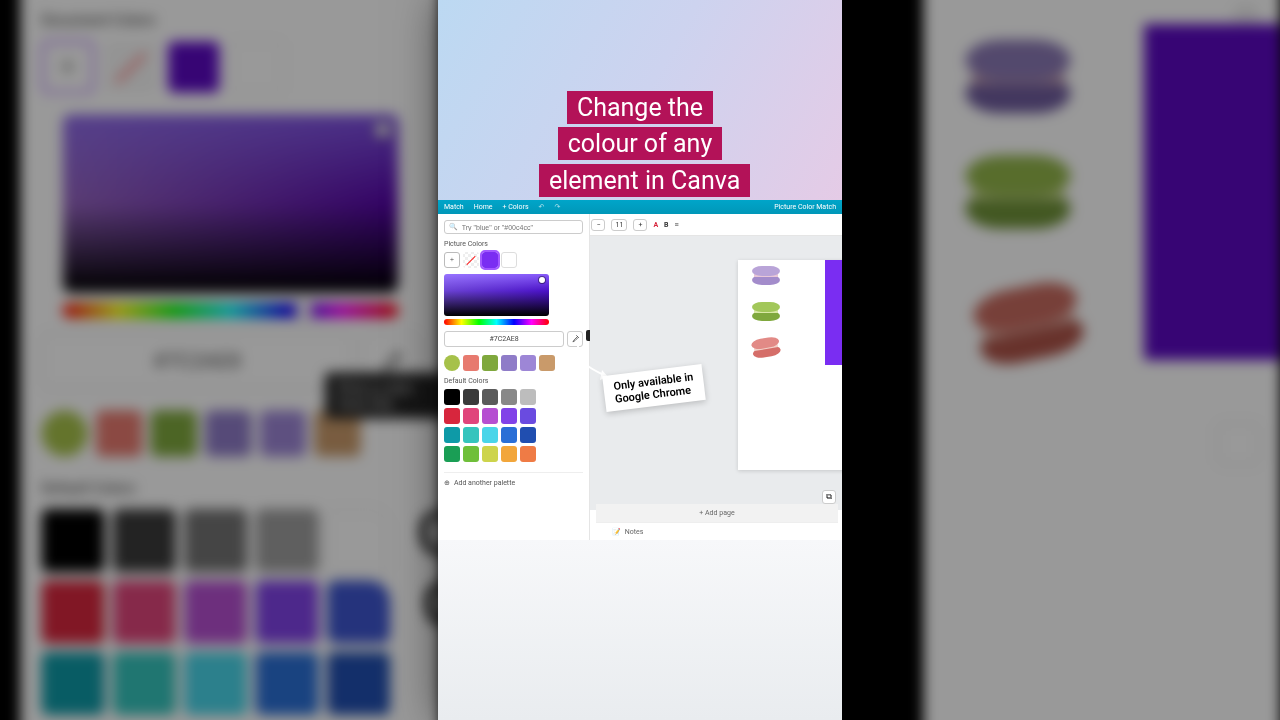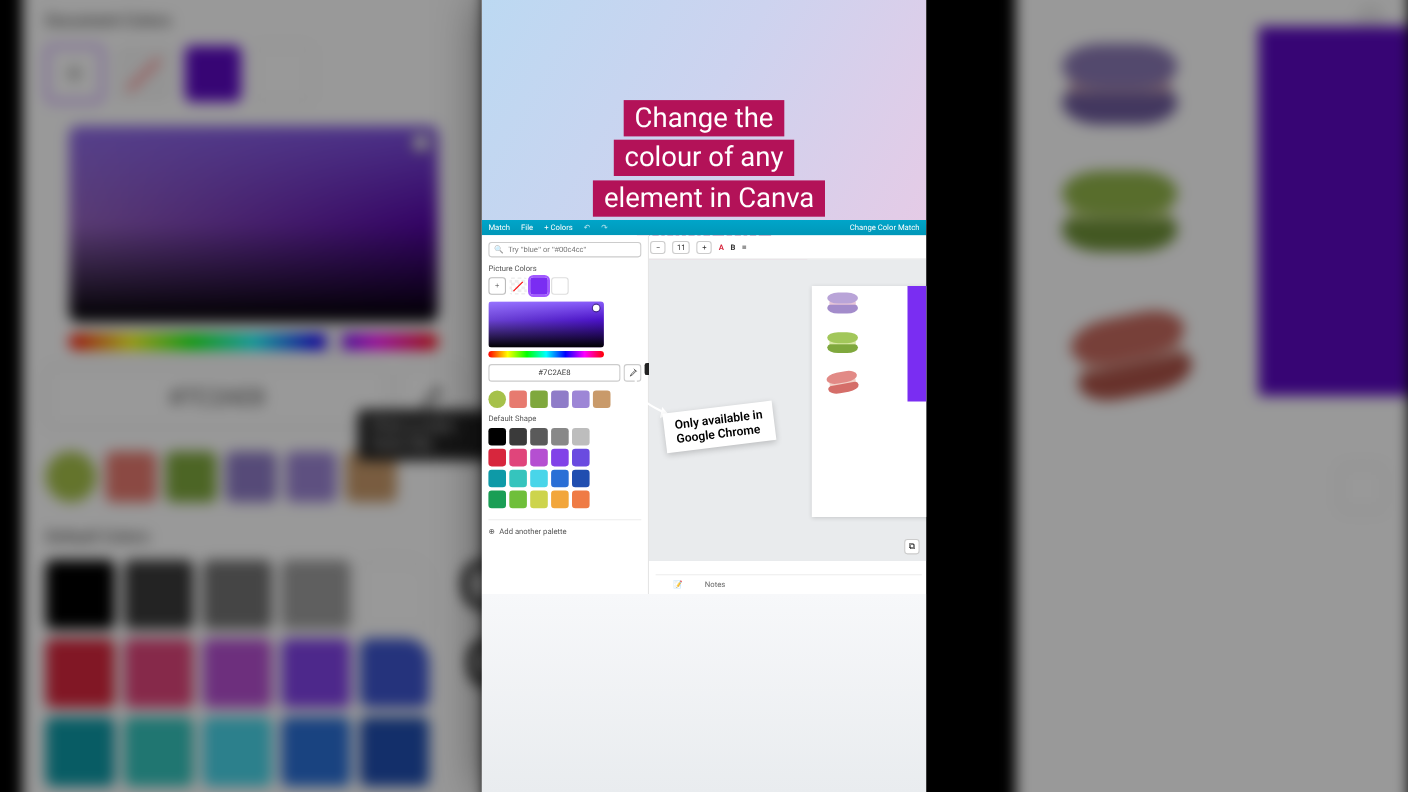"File" span { text: File -> Home }
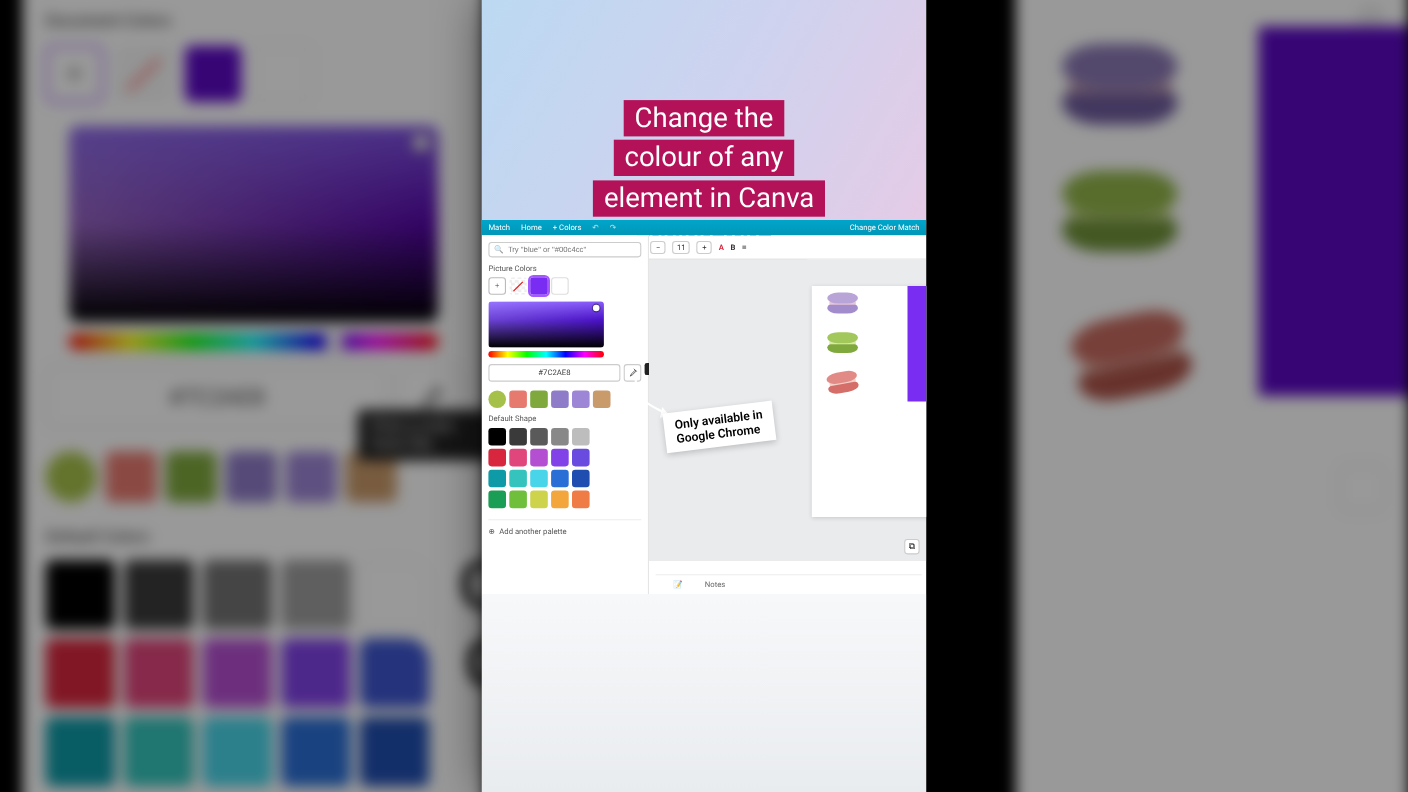"Change Color Match" span.c-appbar-right { text: Change -> Picture }
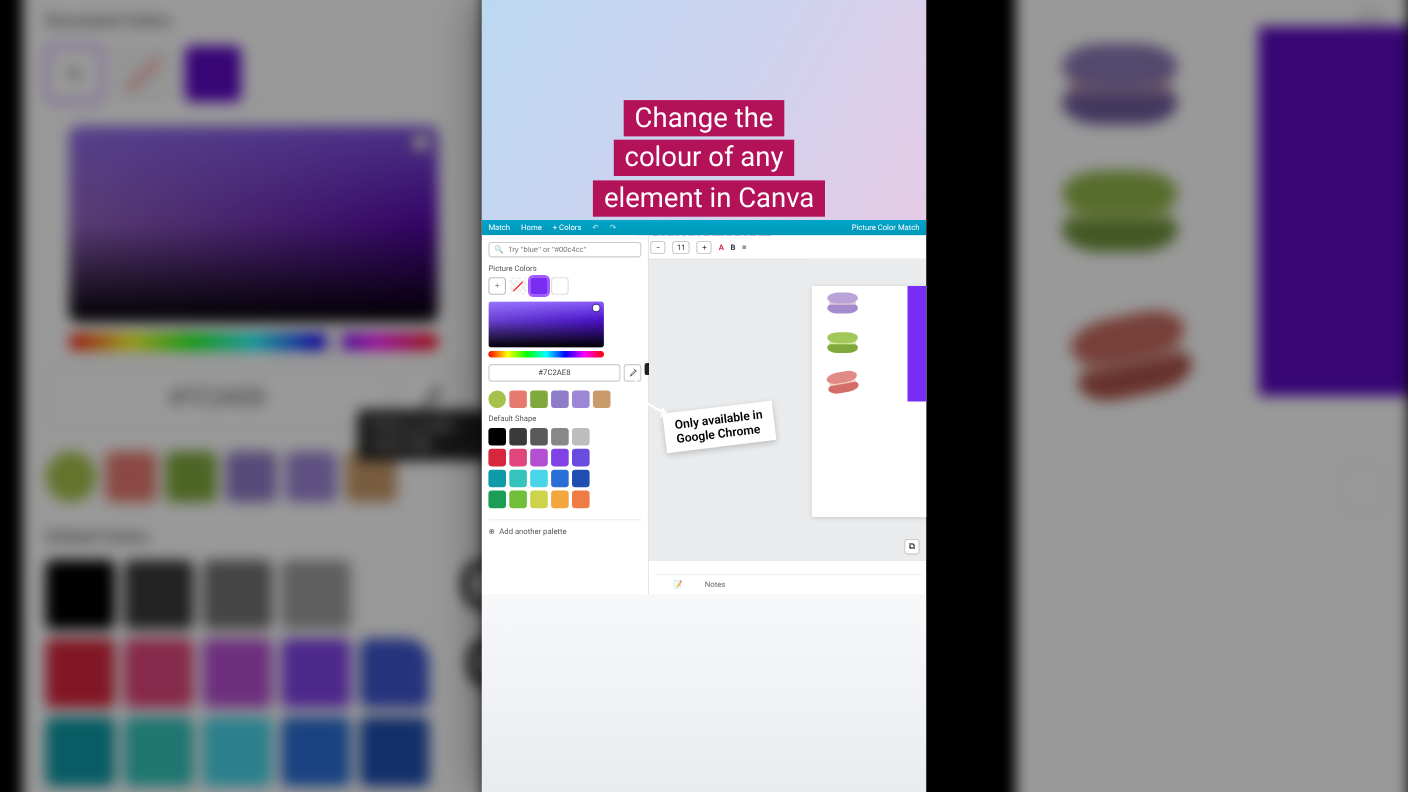"Default Shape" div.c-section-label { text: Shape -> Colors }
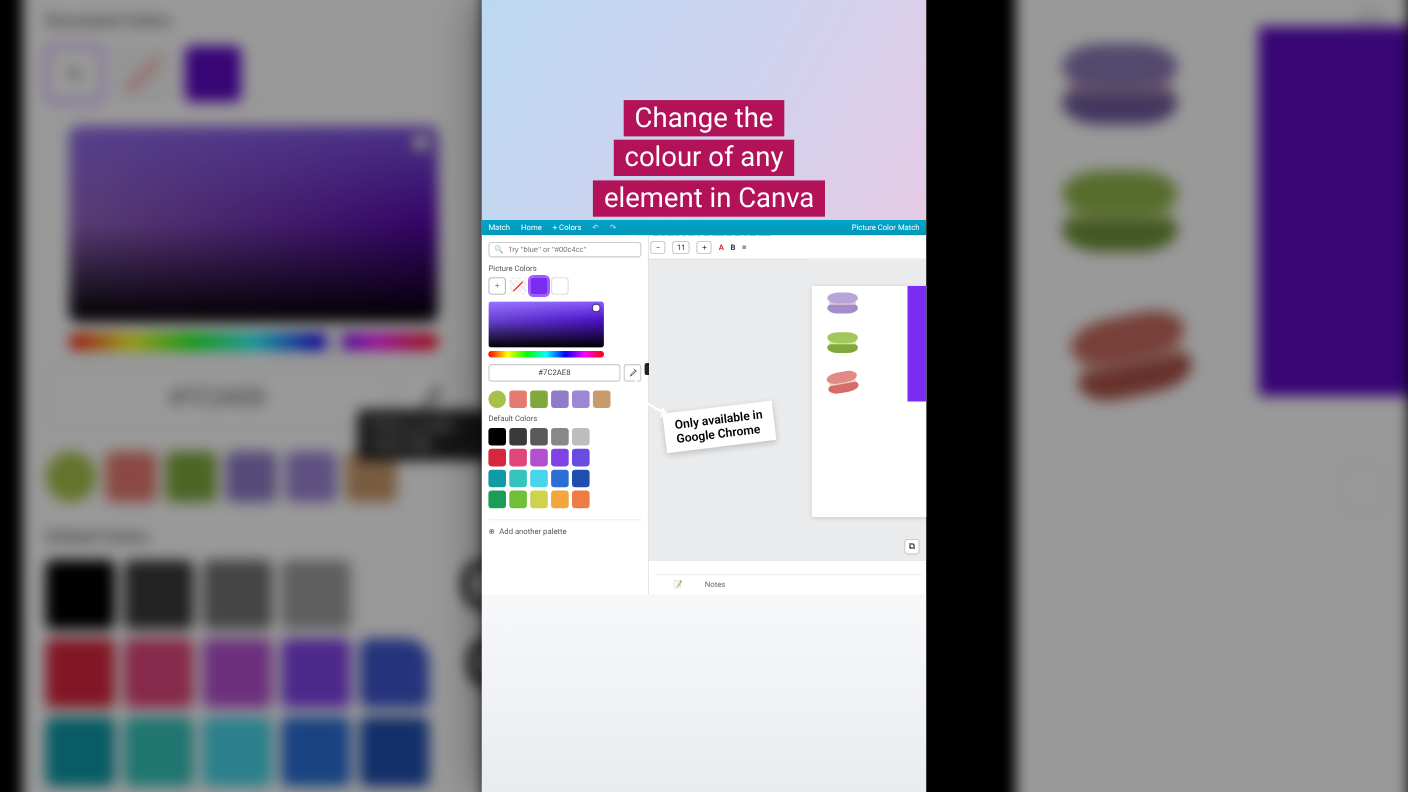"+ Add page" div.c-addpage { html: none -> <div> <span>+ Add page</span> </div> }
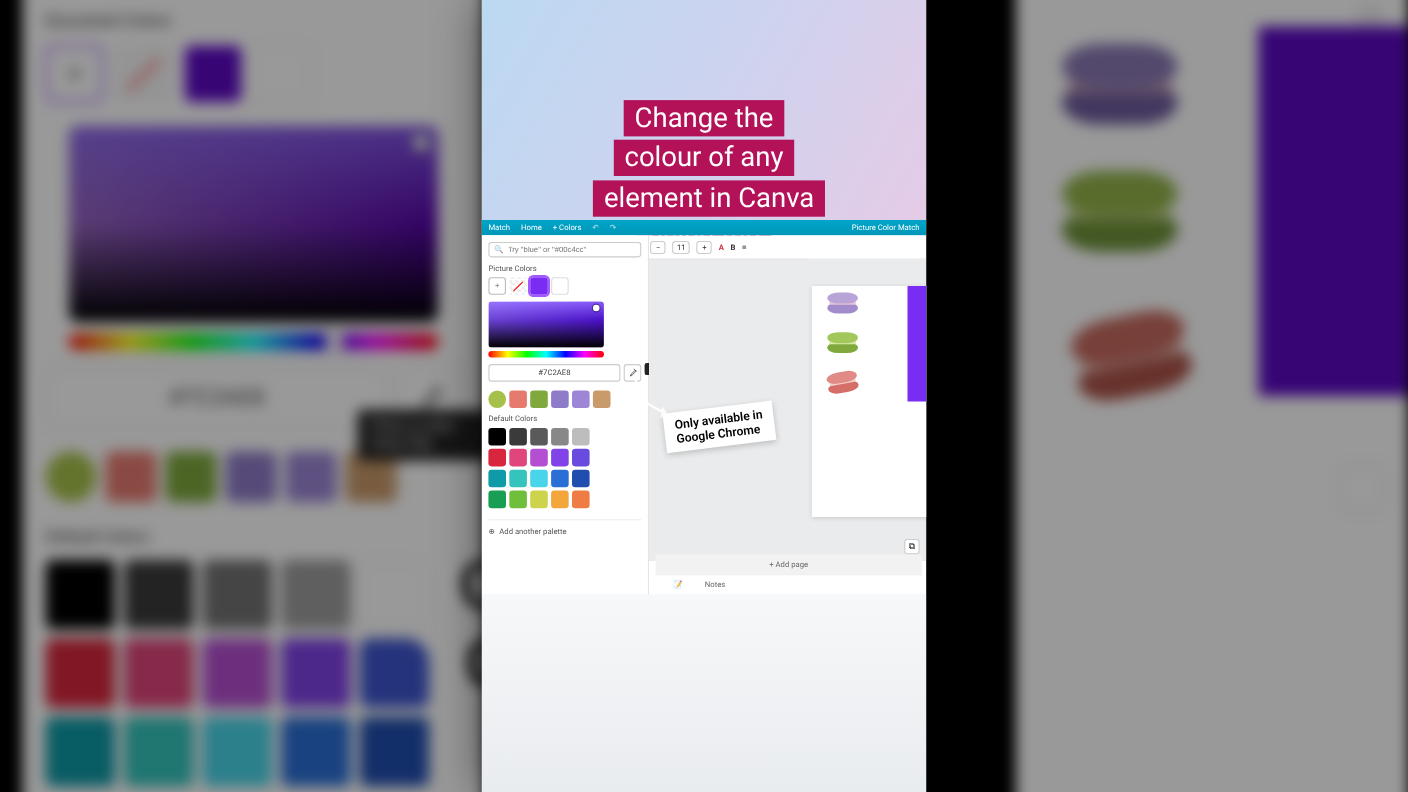"Notes" .c-notes { gap: 20px -> 4px }
